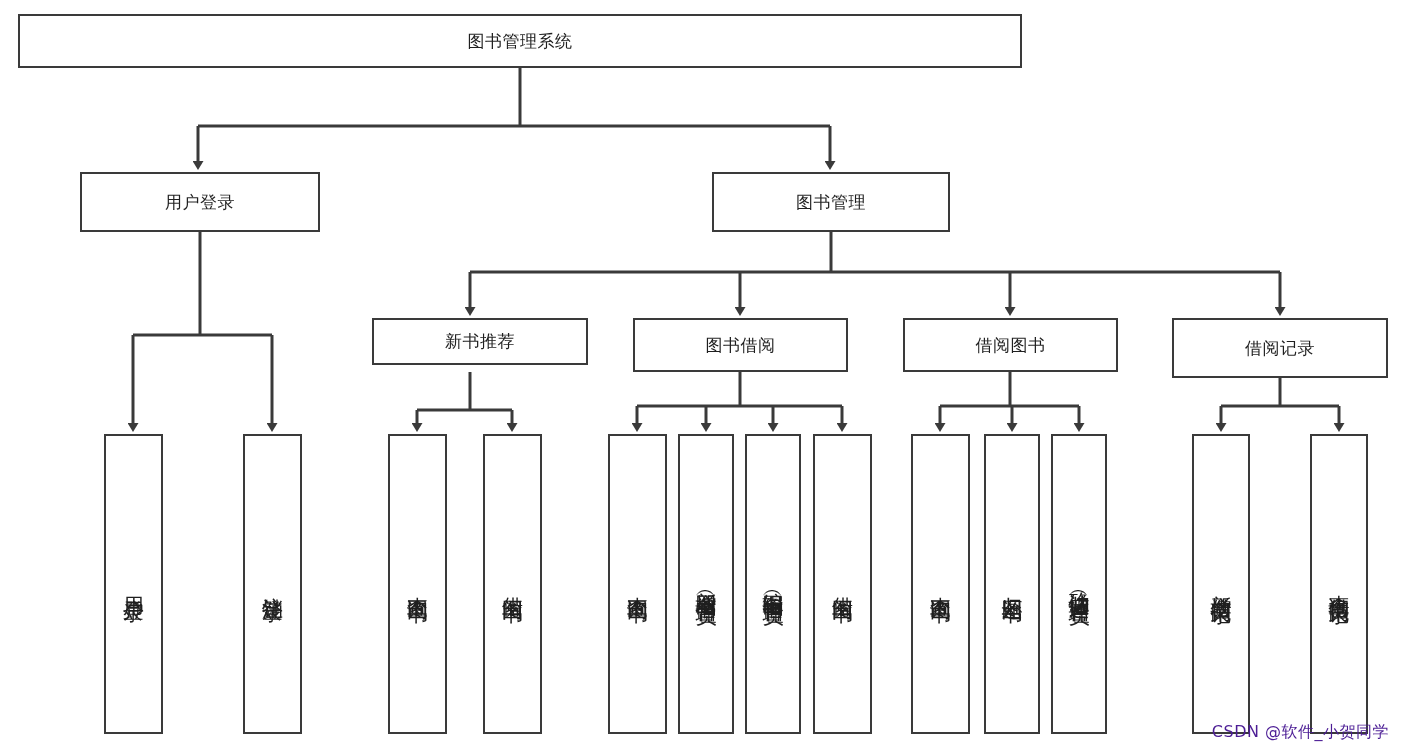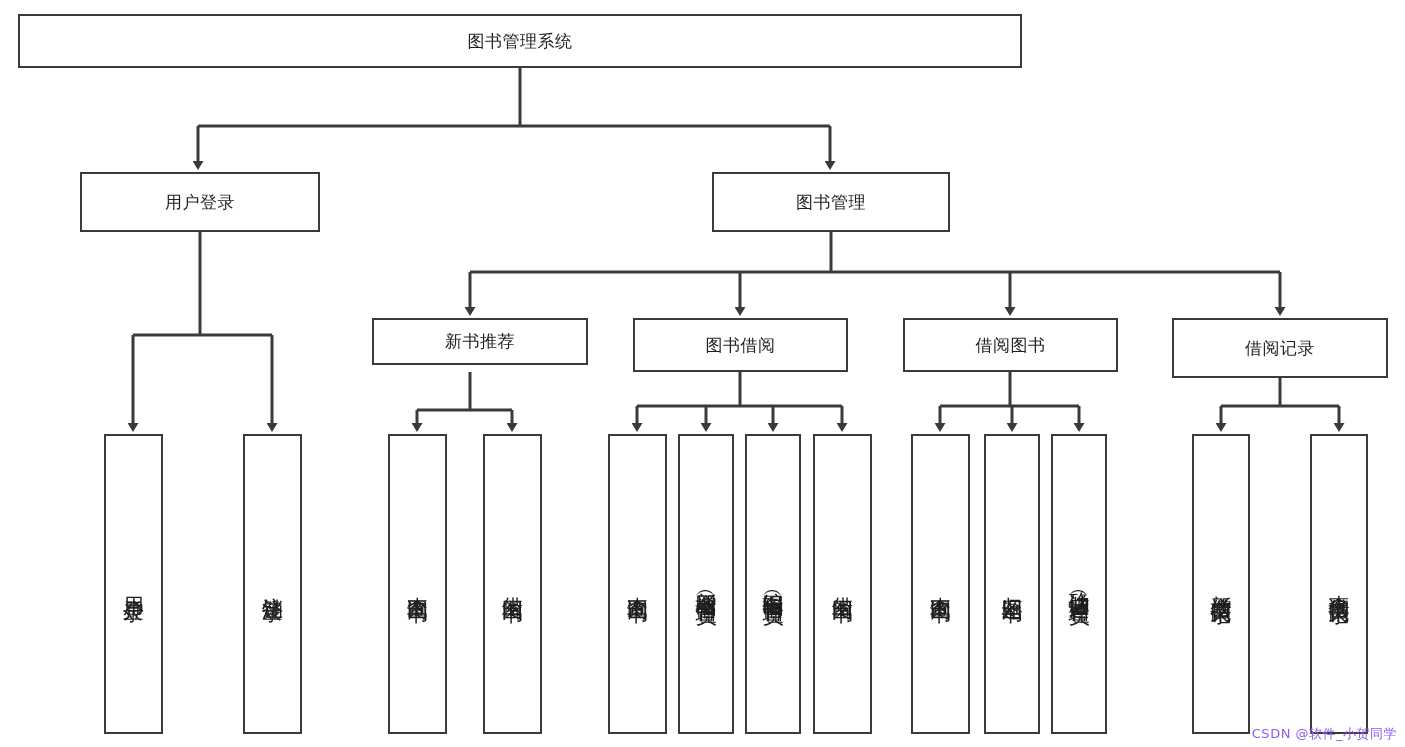"CSDN @软件_小贺同学" .watermark { color: #8b5cf6 -> #4c1d95; font-size: 13px -> 16px; right: 8px -> 16px }
